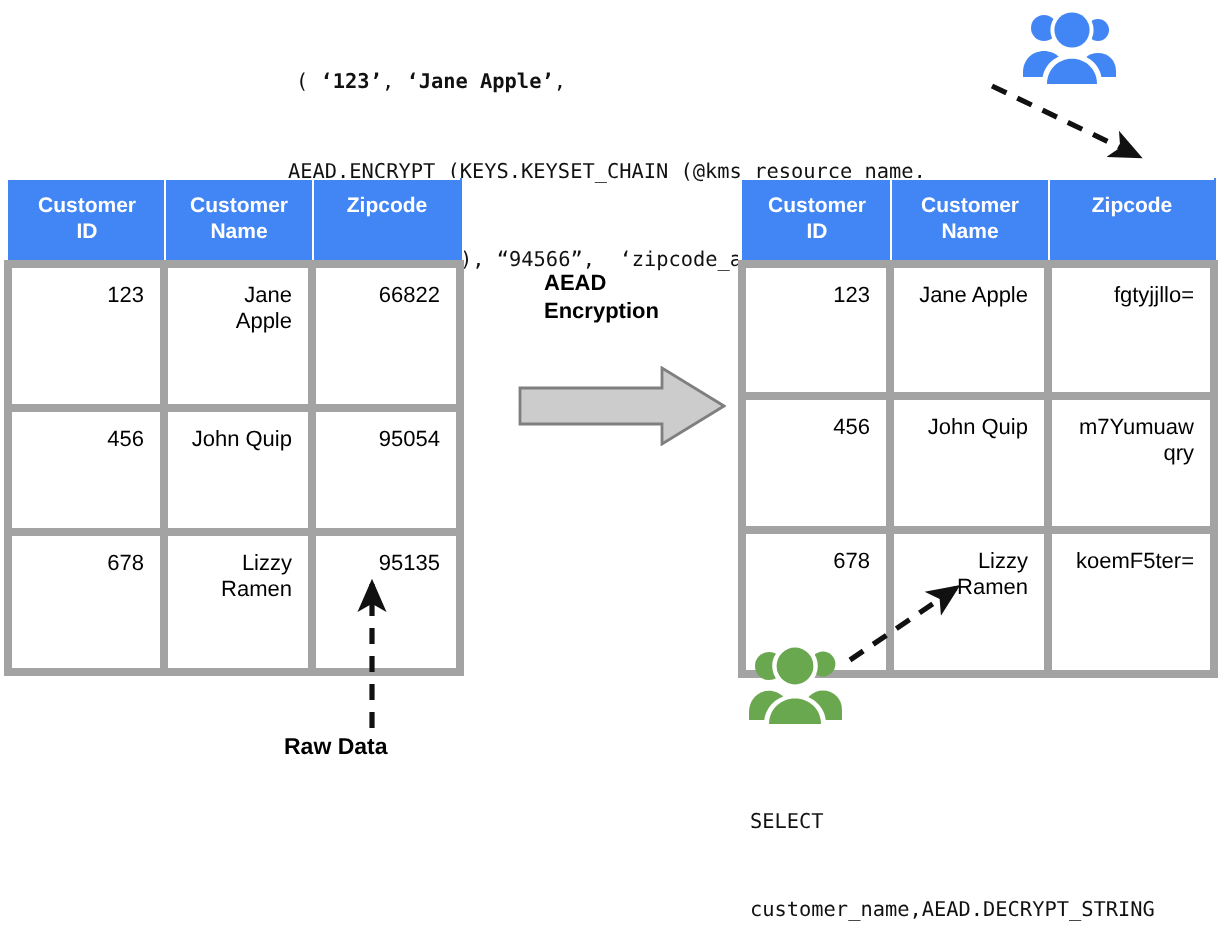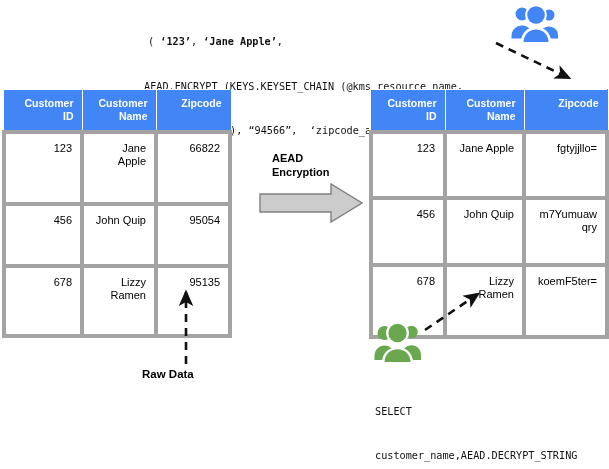"Customer" .data-table th { text-align: right -> center }
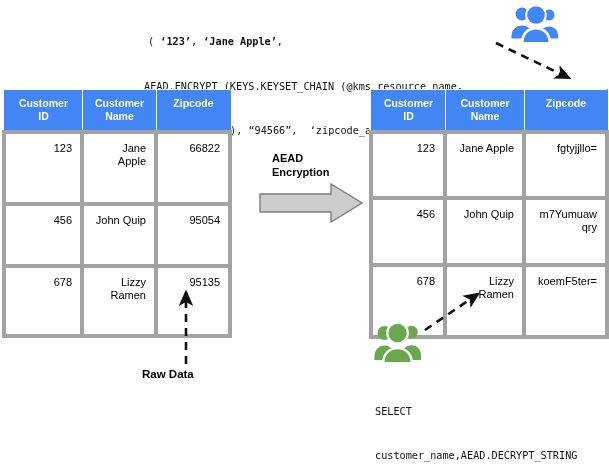"AEAD" #encryption-label { top: 152px -> 136px }
